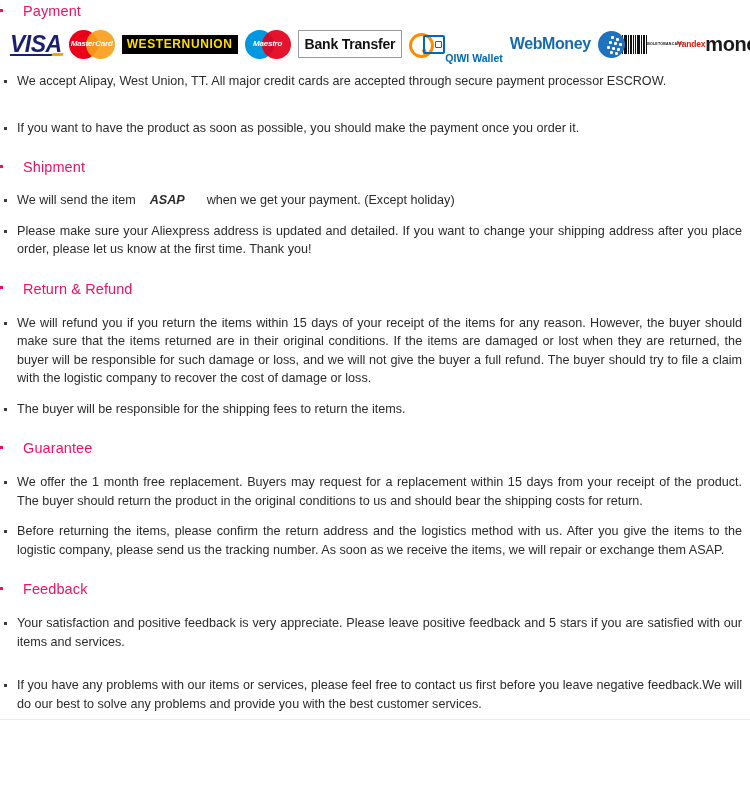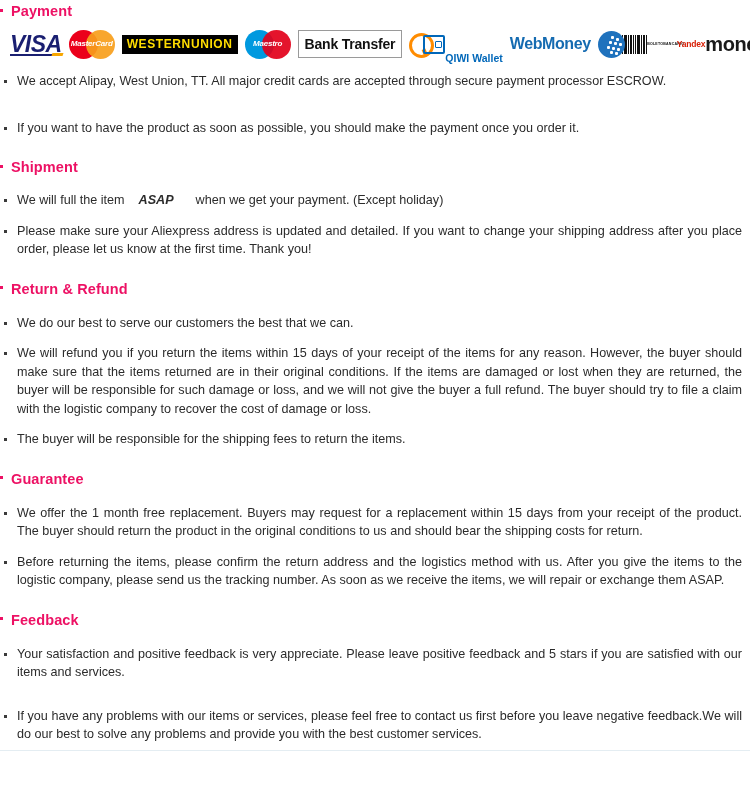"Payment" .section-head { font-weight: bold -> normal; gap: 8px -> 20px }
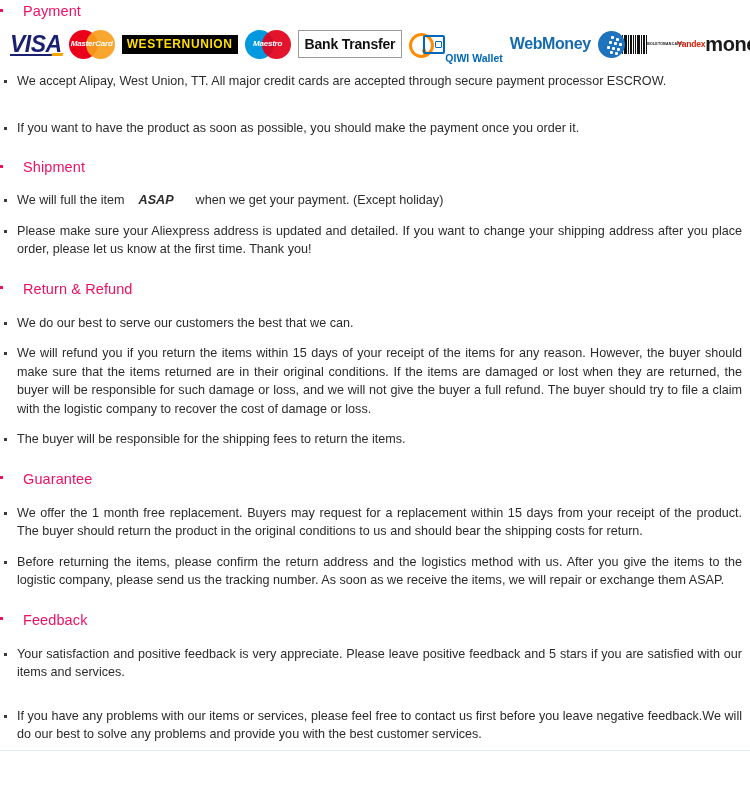"We will full the item" span { text: full -> send }
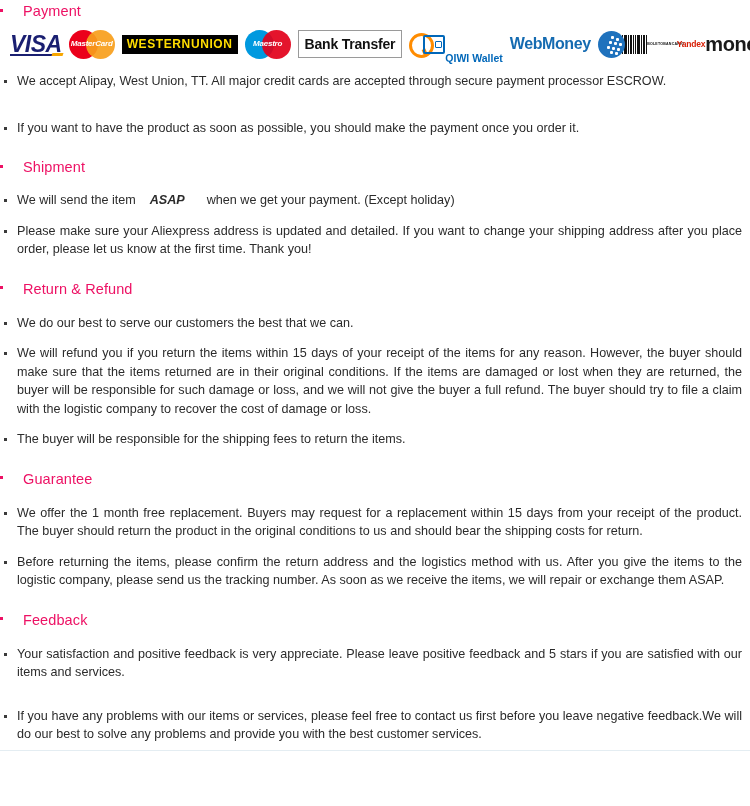"We do our best to" li { html: <li>We do our best to serve our customers the best that we can.</li> -> none }
